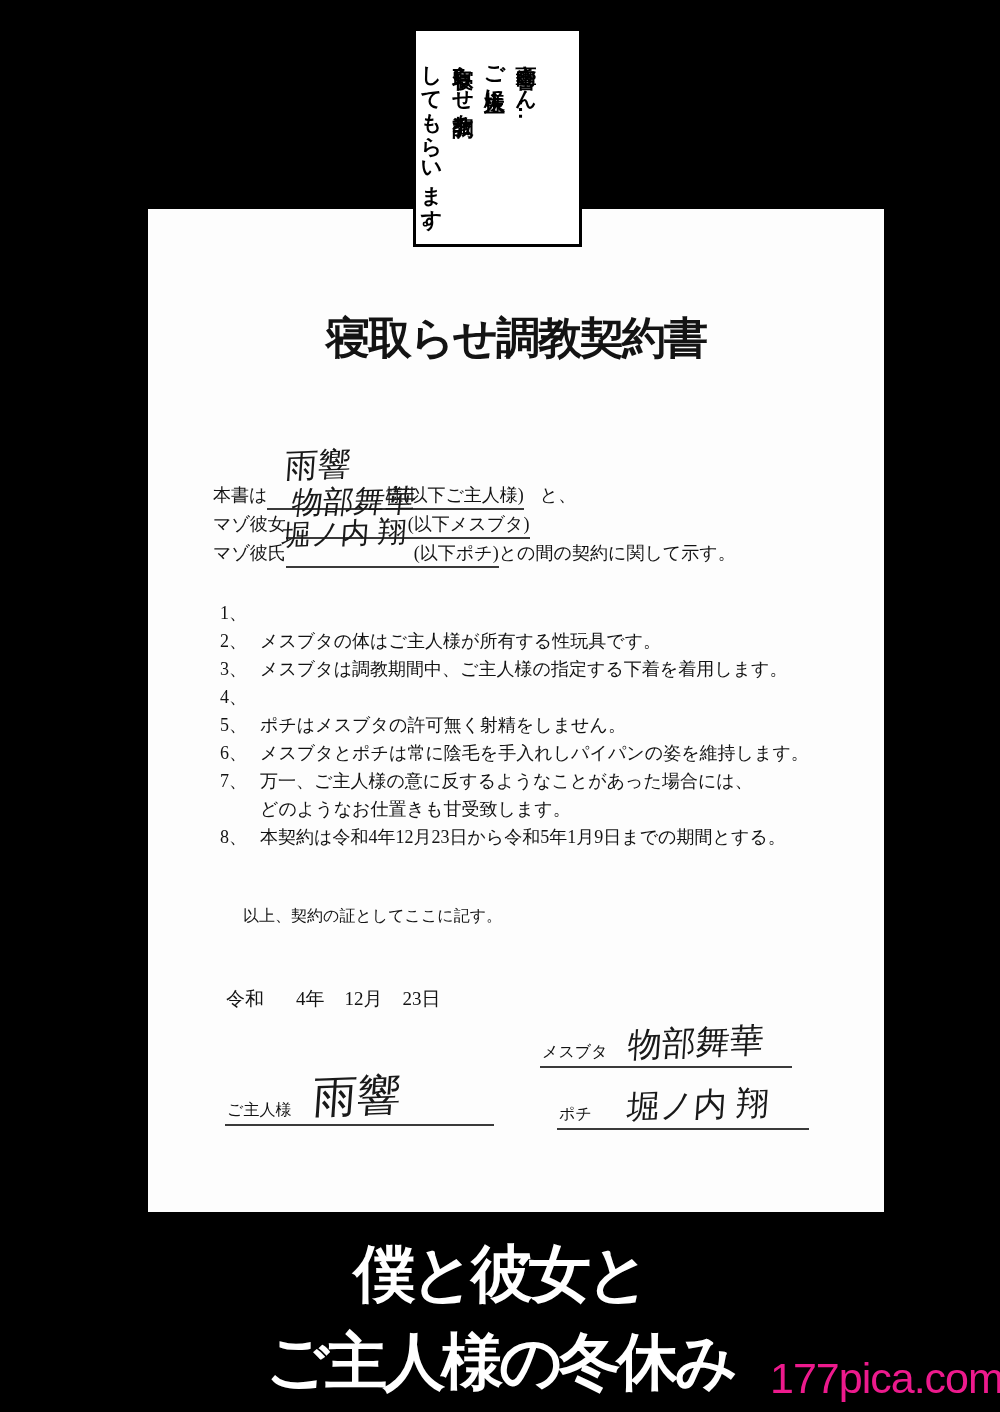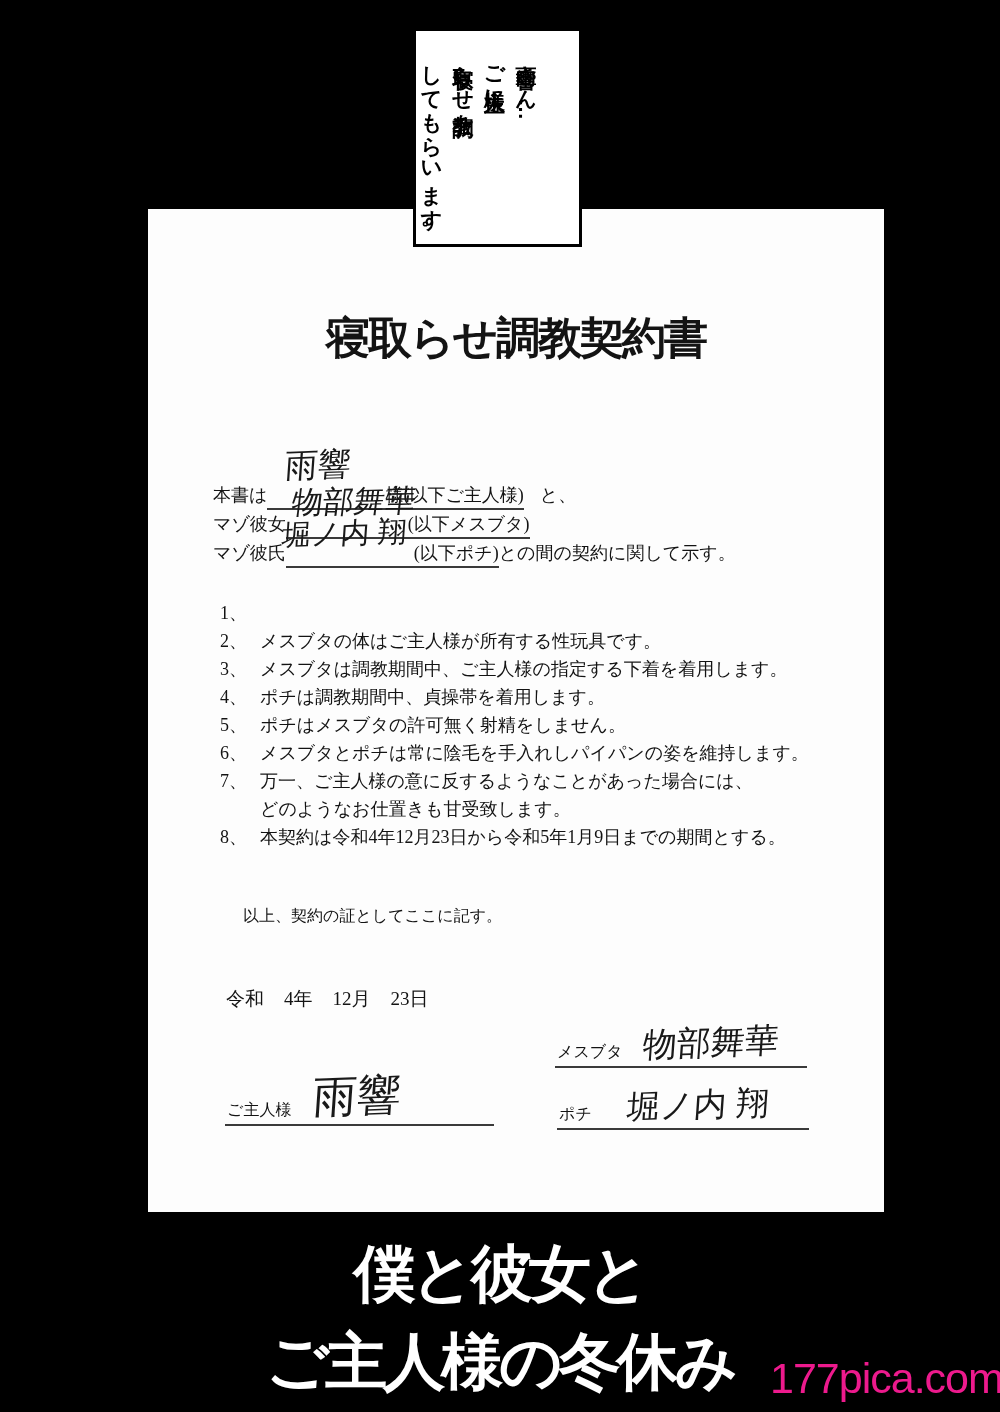"ポチは調教期間中、貞操帯を着用します。" span { html: <span>ポチは調教期間中、貞操帯を着用します。</span> -> none }
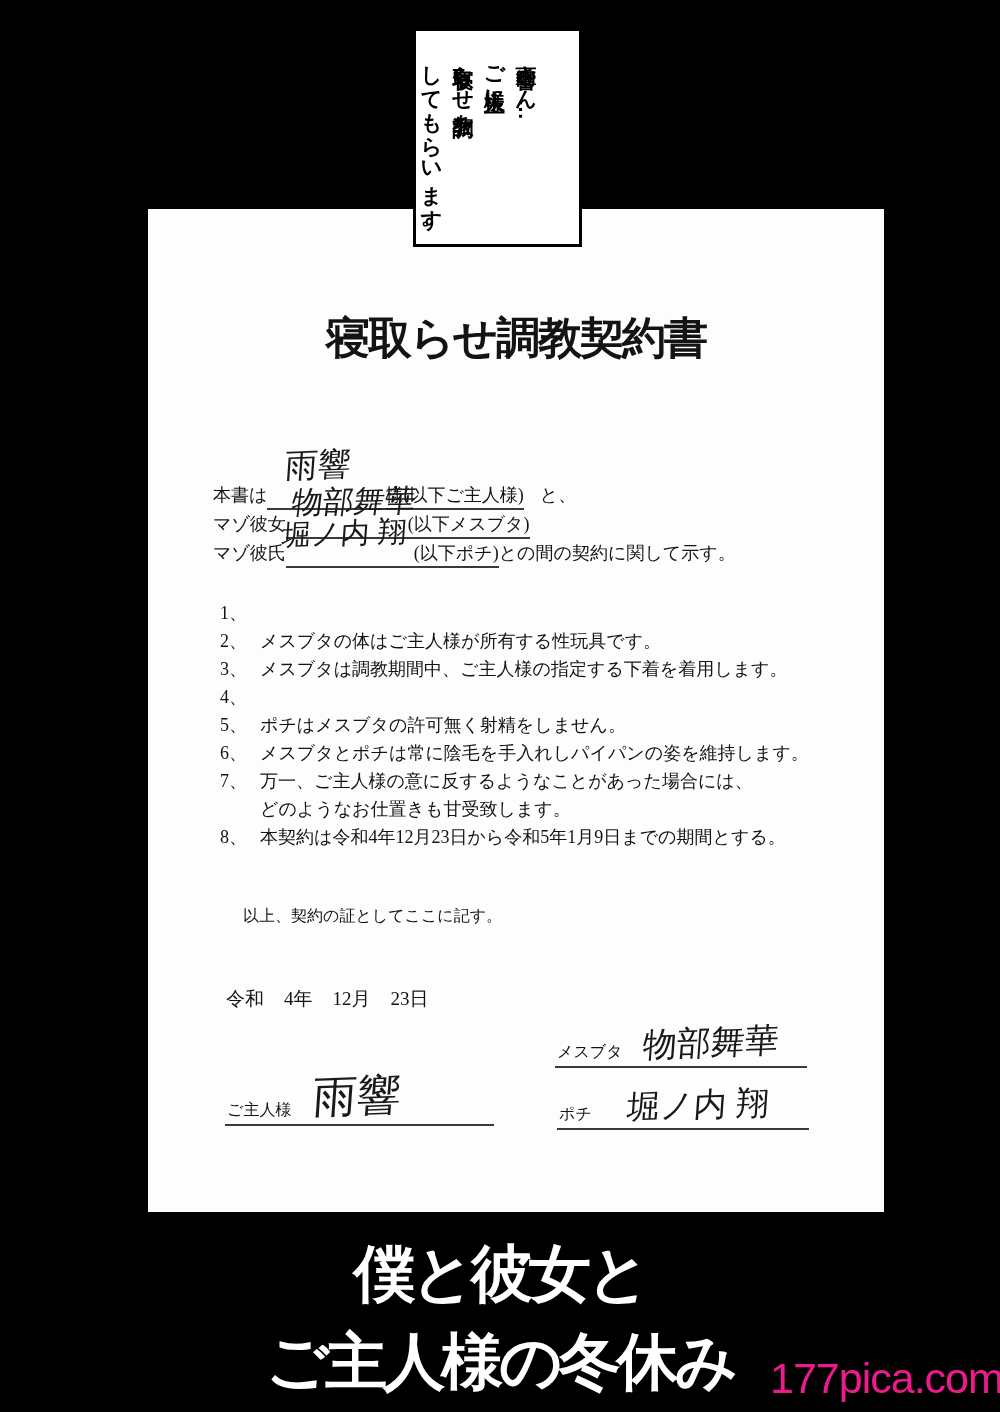"4年" .date-line .d-year { margin-left: 20px -> 32px }
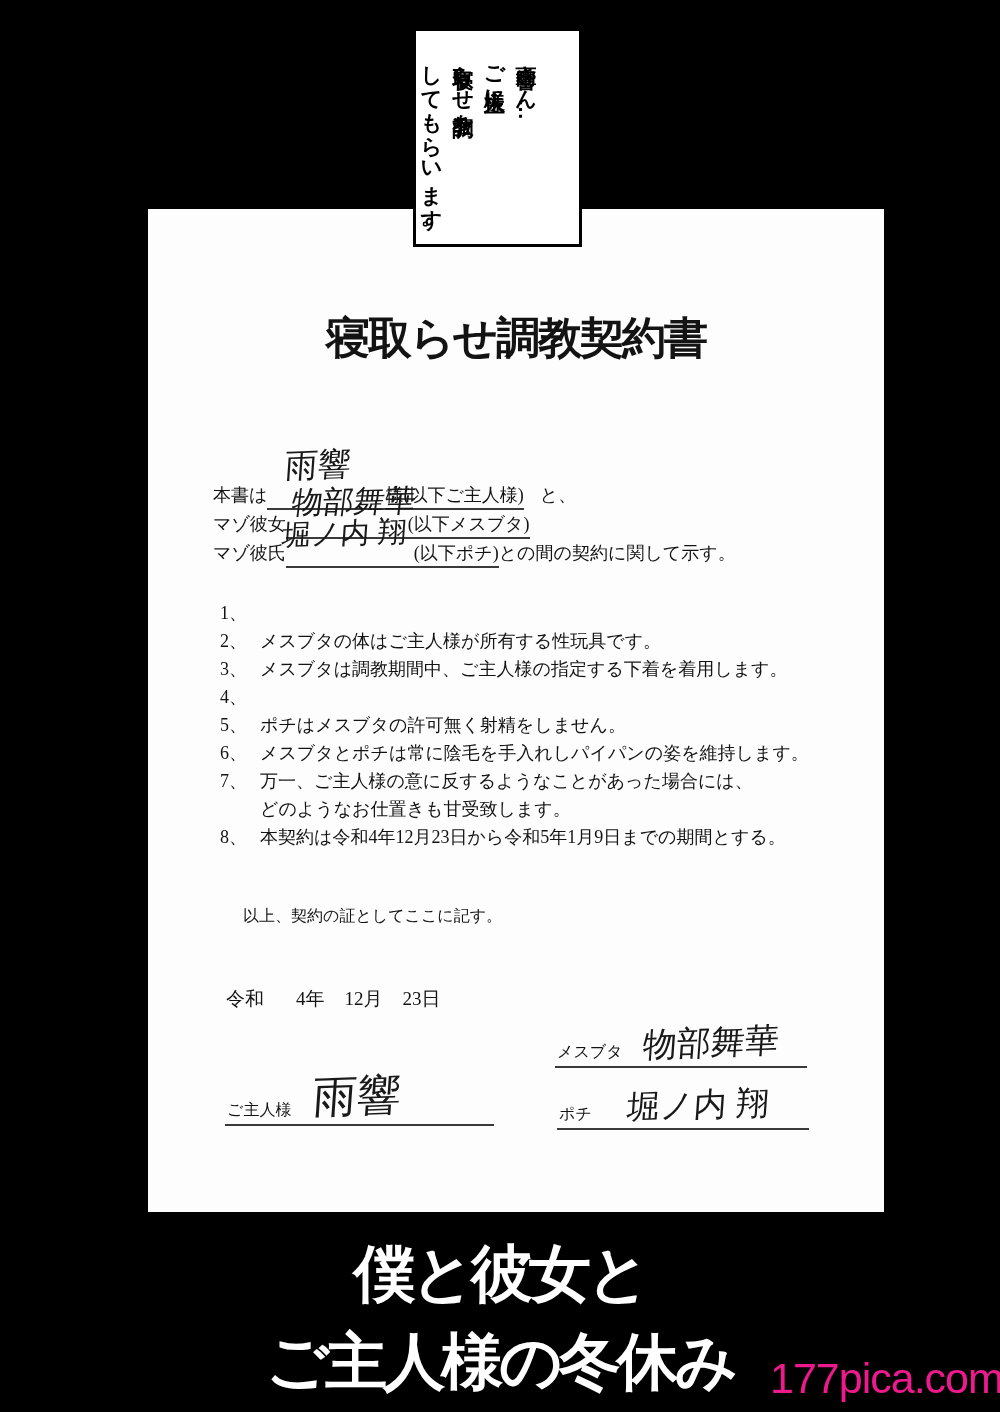"メスブタ" .sig-mesubuta { left: 407px -> 392px }
